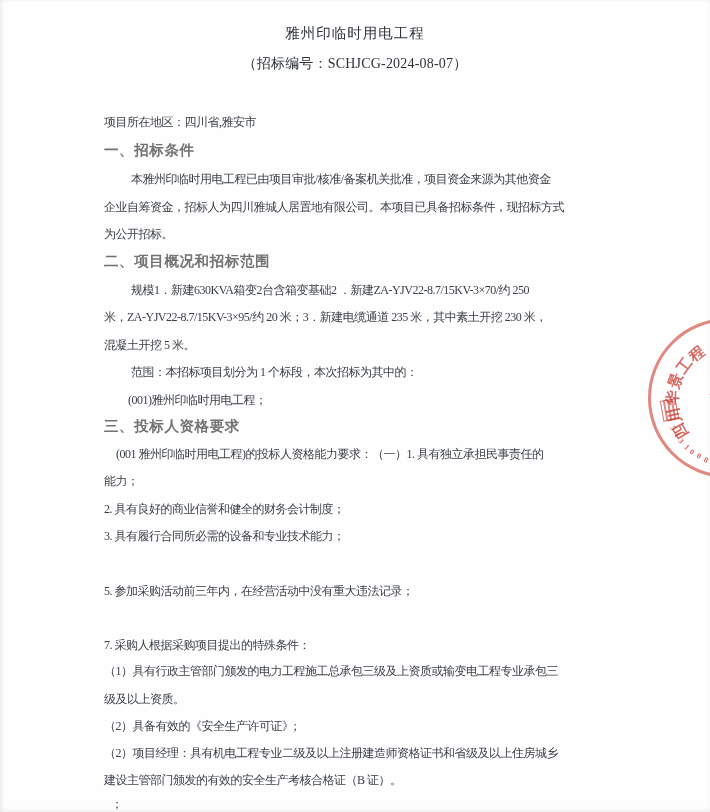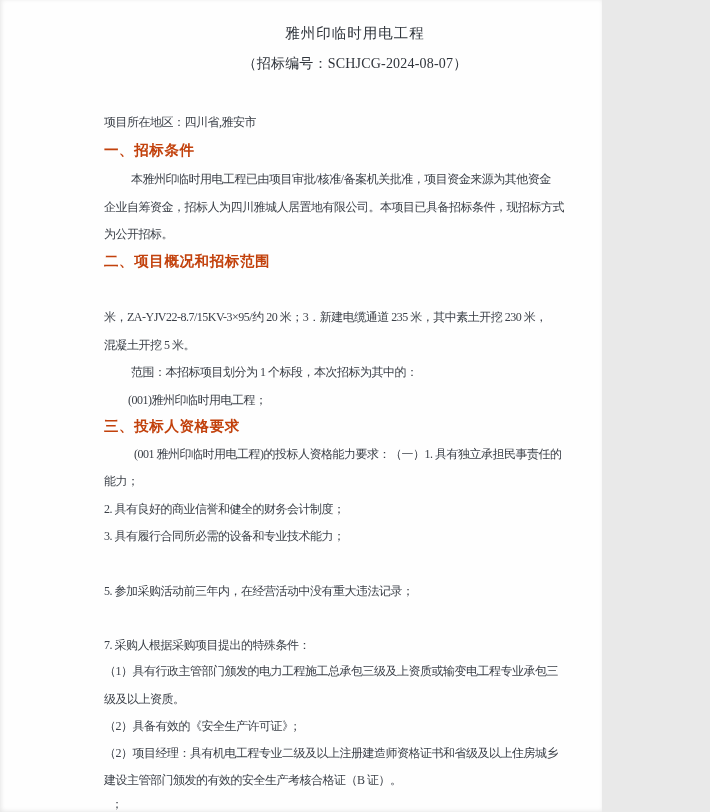"雅州印临时用电工程" .page { width: 602px -> 710px }
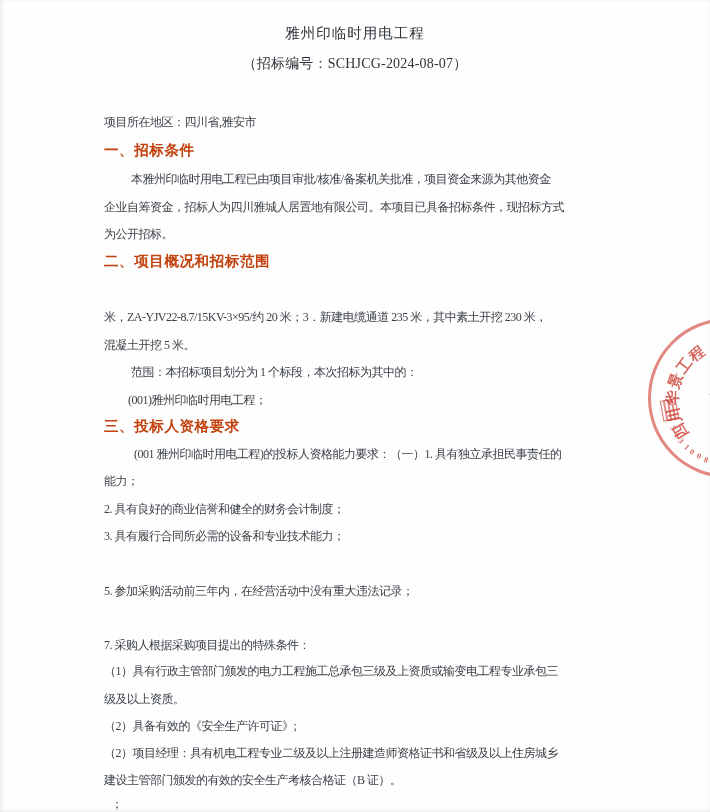"一、招标条件" .t-heading { color: #c2410c -> #737373 }
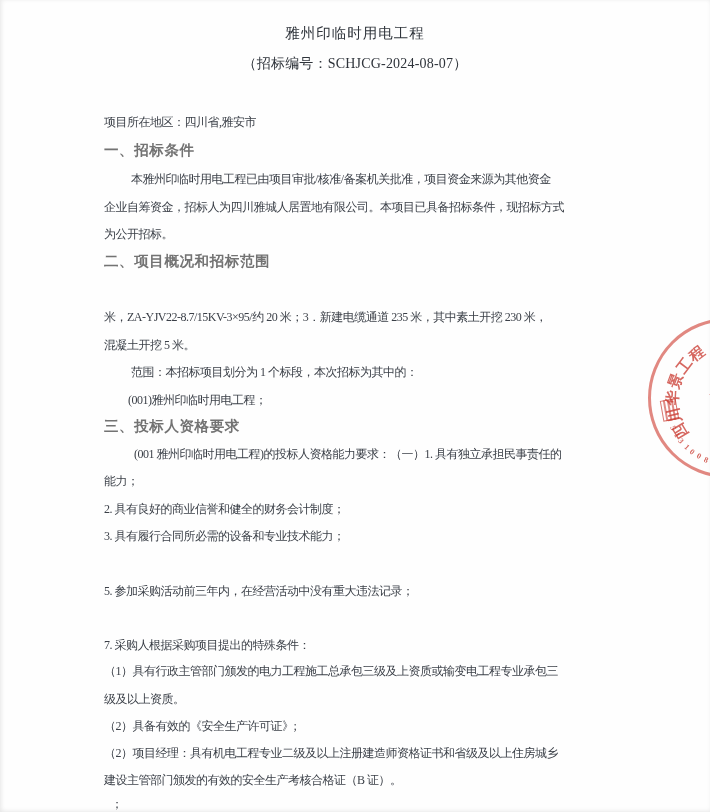"规模1．新建630KVA箱变2台含箱变基础2" div.line { html: none -> <div>规模1．新建630KVA箱变2台含箱变基础2 ．新建ZA-YJV22-8.7/15KV-3×70/约 250</div> }
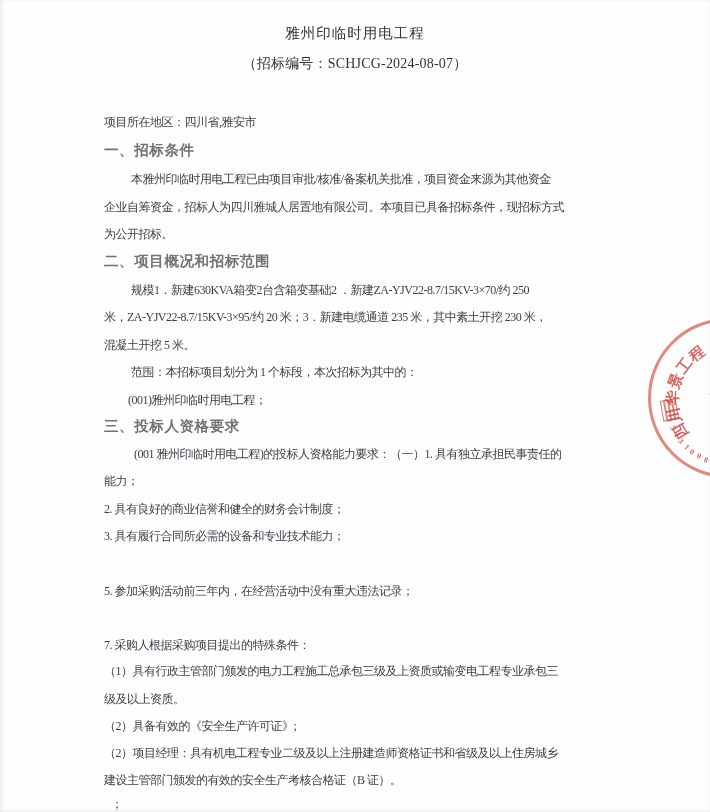"(001 雅州印临时用电工程)的投标人资格能力要求：（一）1." div.line { left: 134px -> 116px }
